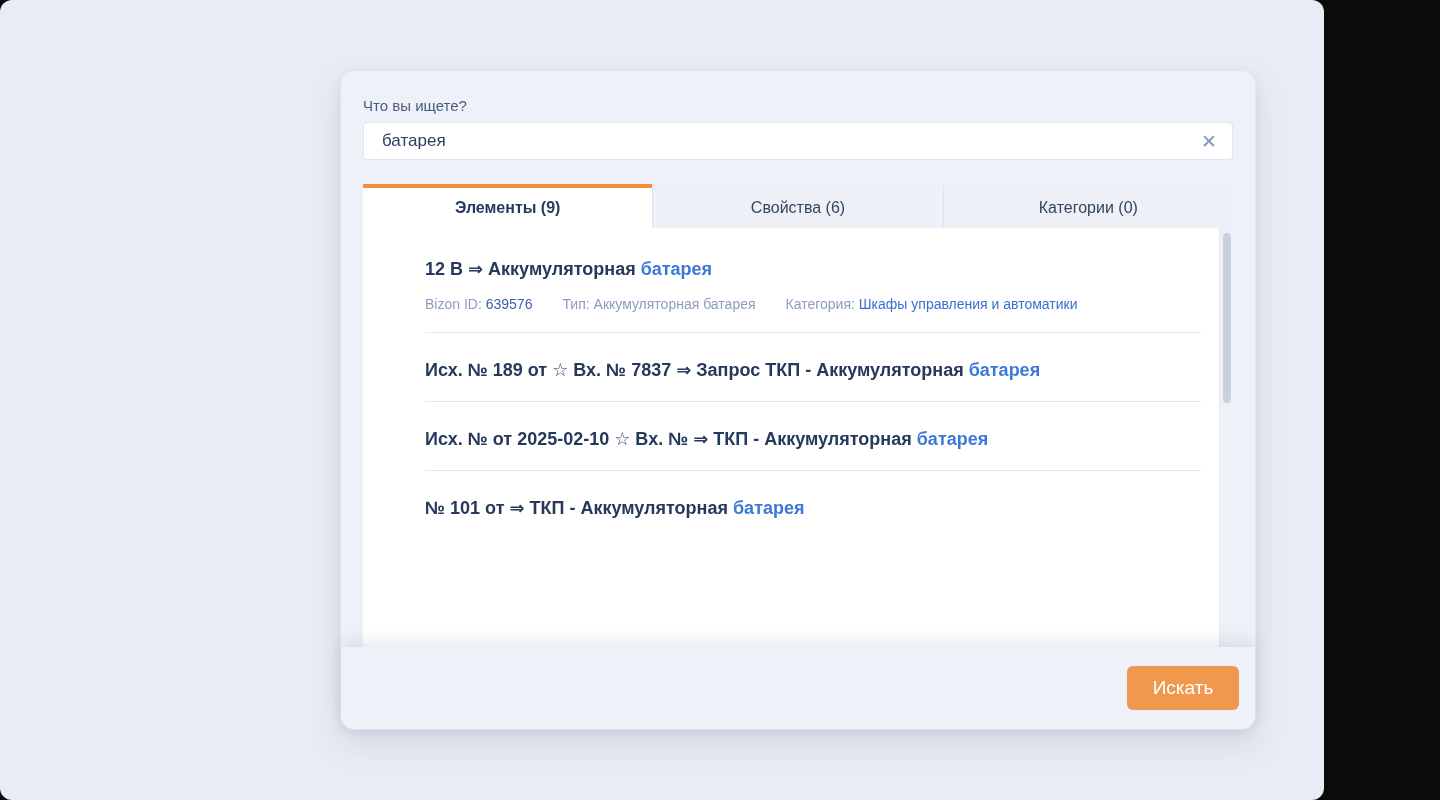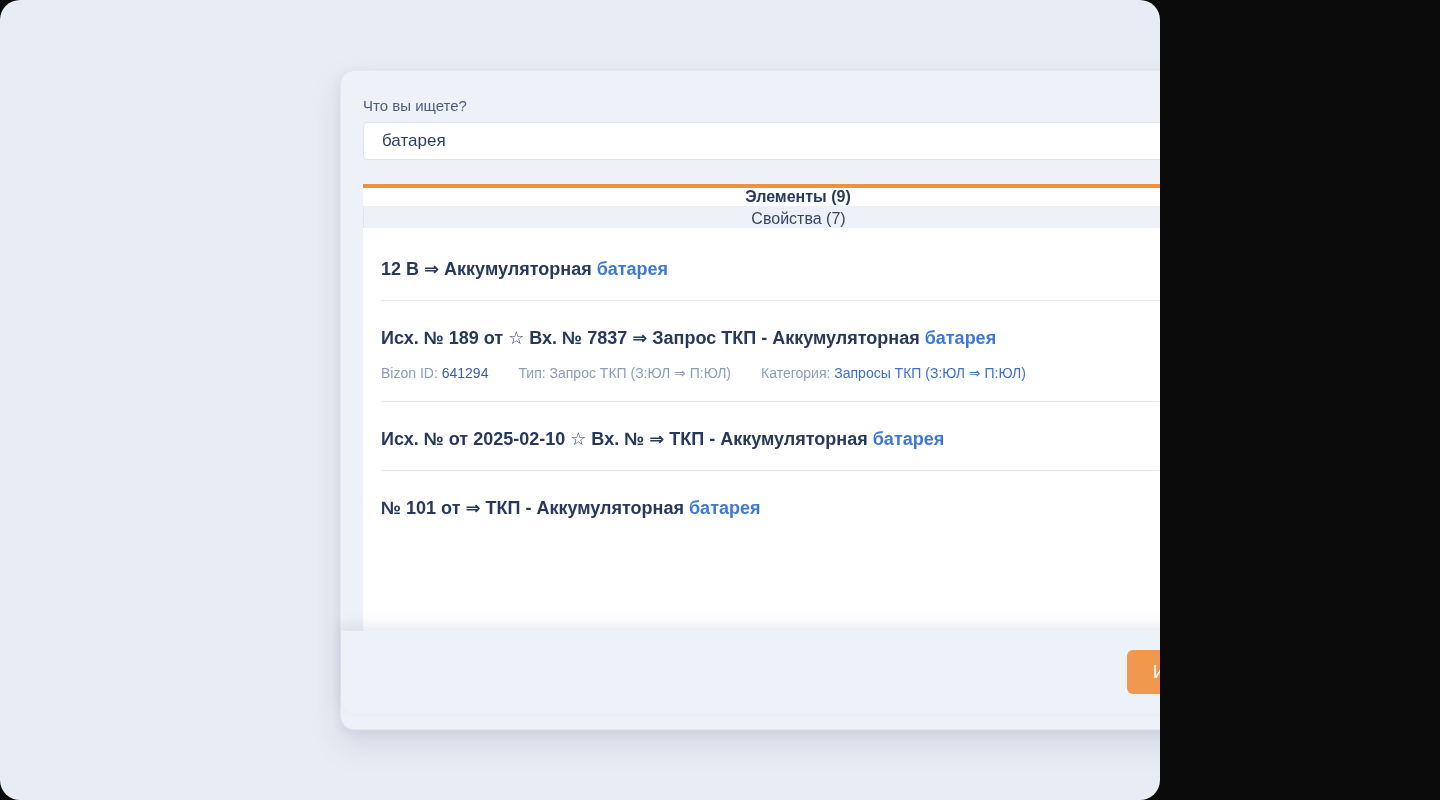"Что вы ищете?" .page { border-radius: 20px -> 12px; width: 1160px -> 1324px }
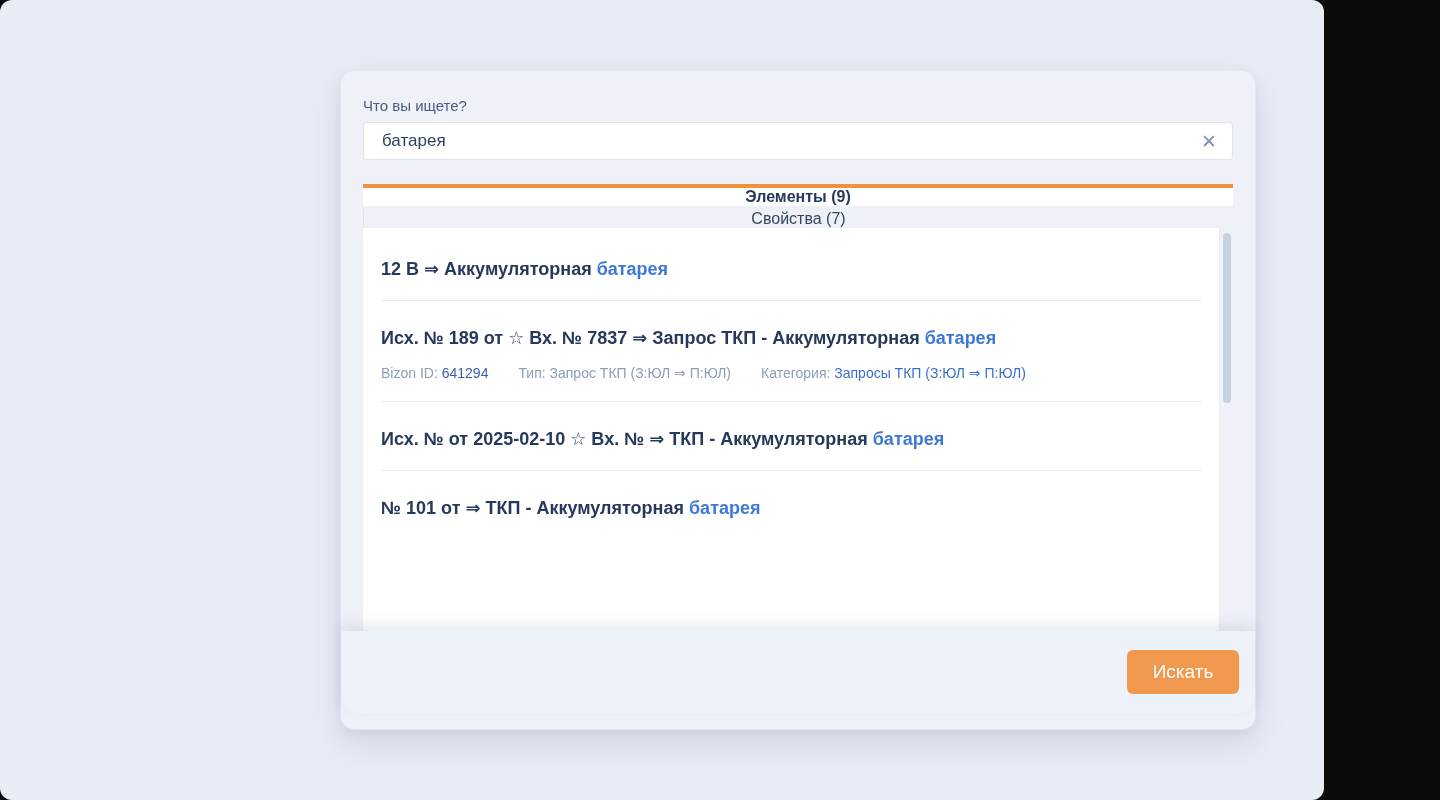"Элементы (9)" .tabs { flex-direction: column -> none }
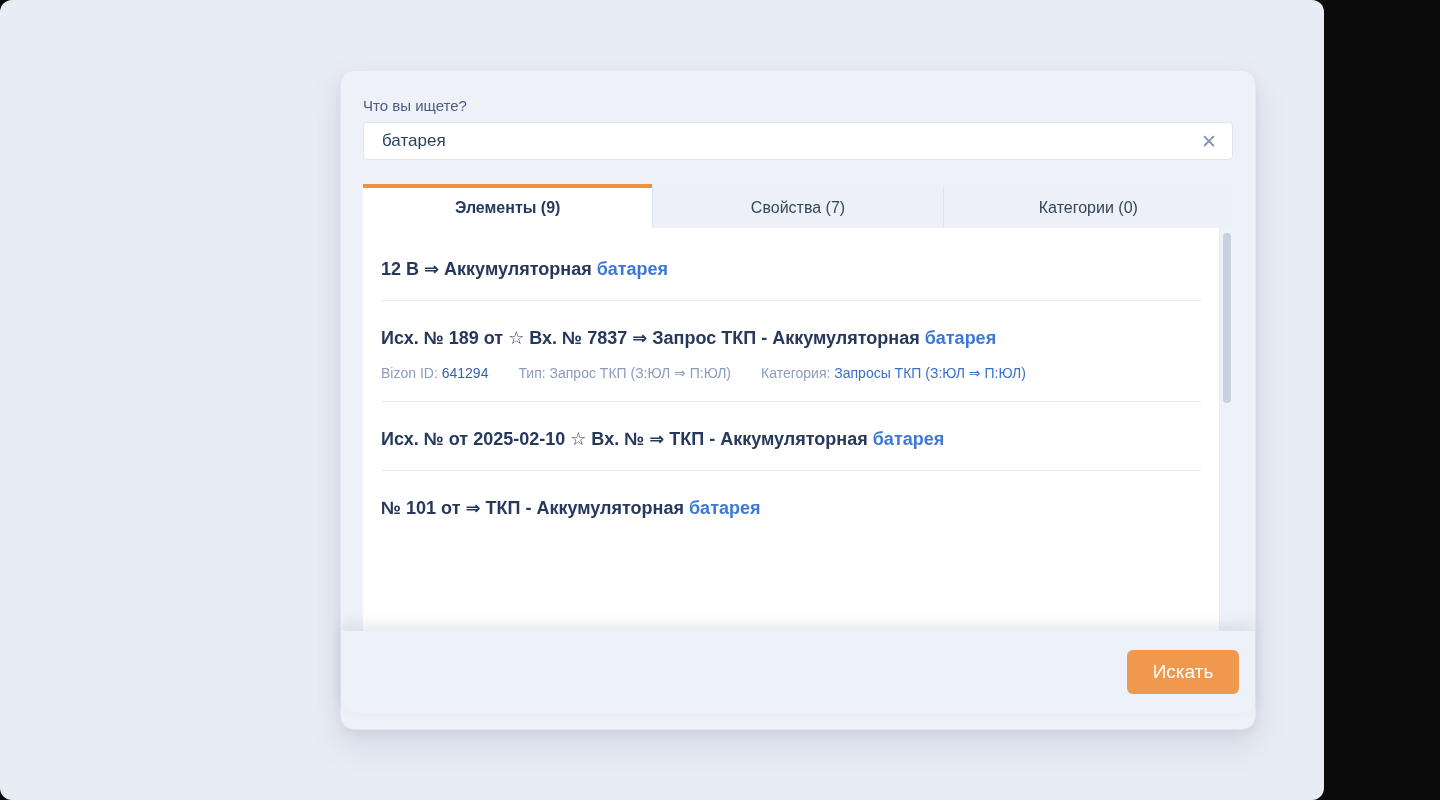"Свойства (7)" div.tab { text: 7 -> 6 }
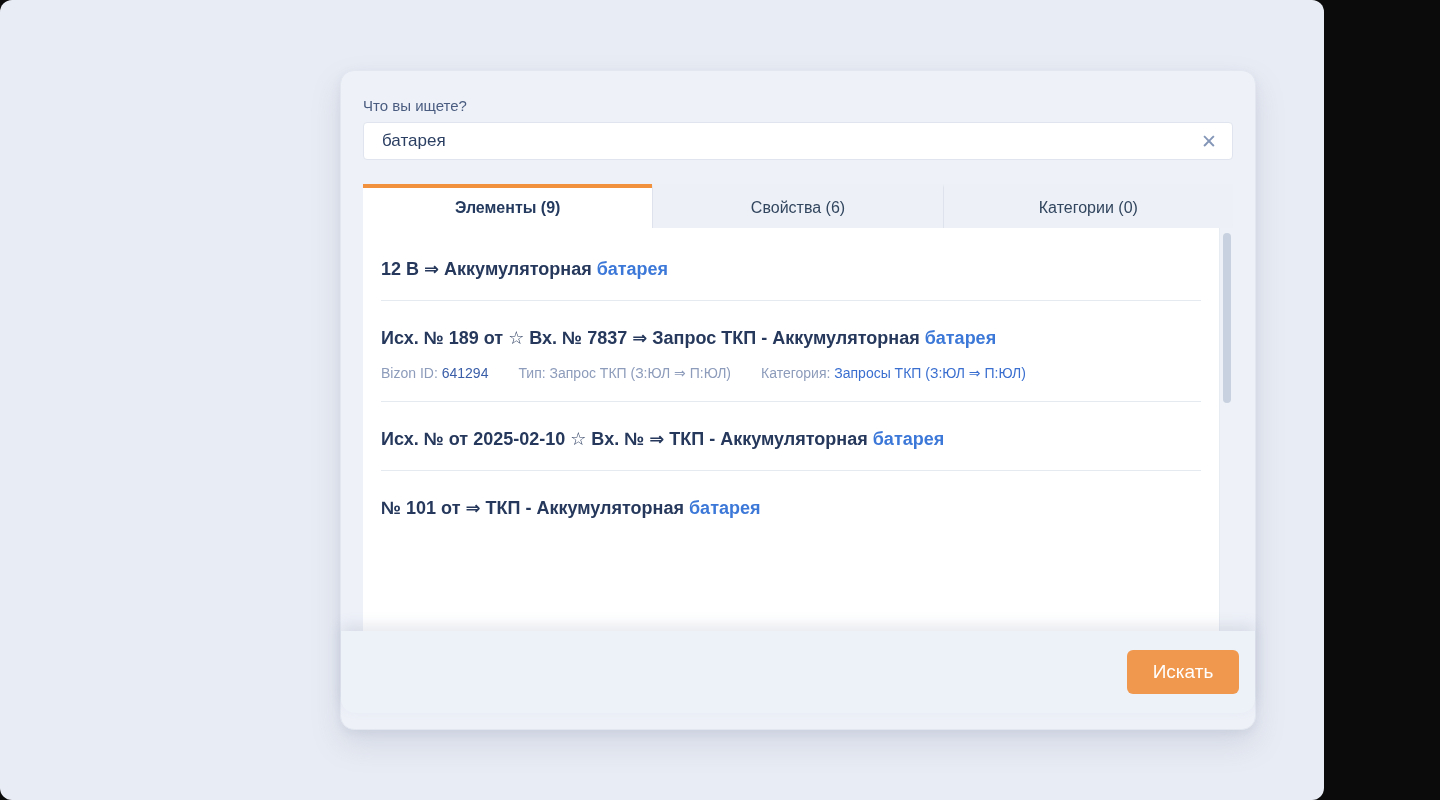"12 В ⇒ Аккумуляторная батарея" .results { padding-left: none -> 44px }
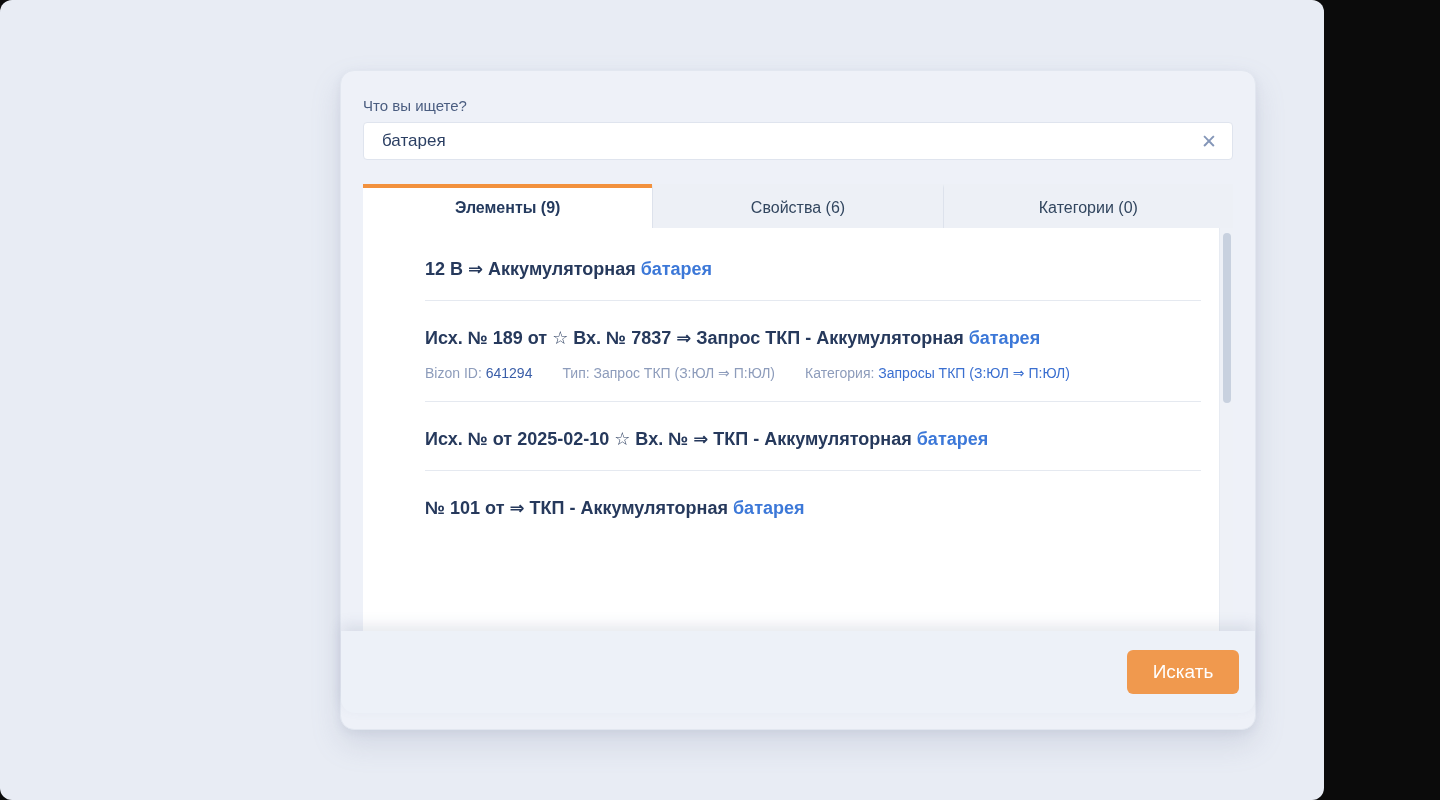"Bizon ID: 639576" div.result-meta { html: none -> <div> <span><span>Bizon ID:</span> <span>639576</span></span> <span><span>Тип:</span> <span>Аккумуляторная батарея</span></span> <span><span>Категория:</span> <span>Шкафы управления и автоматики</span></span> </div> }
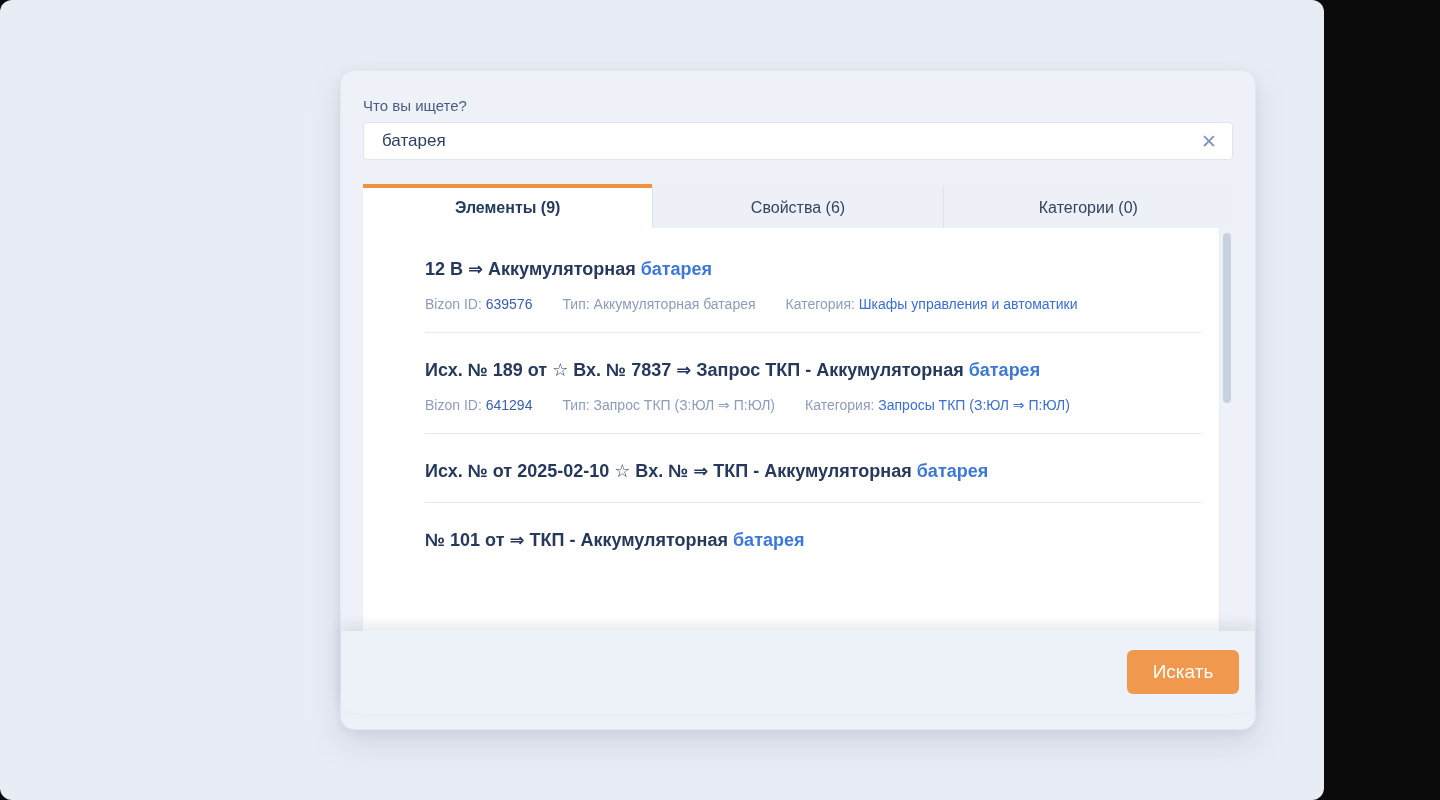"Bizon ID: 641294" div.result-meta { html: <div> <span><span>Bizon ID:</span> <span>641294</span></span> <span><span>Тип:</span> <span>Запрос ТКП (З:ЮЛ ⇒ П:ЮЛ)</span></span> <span><span>Категория:</span> <span>Запросы ТКП (З:ЮЛ ⇒ П:ЮЛ)</span></span> </div> -> none }
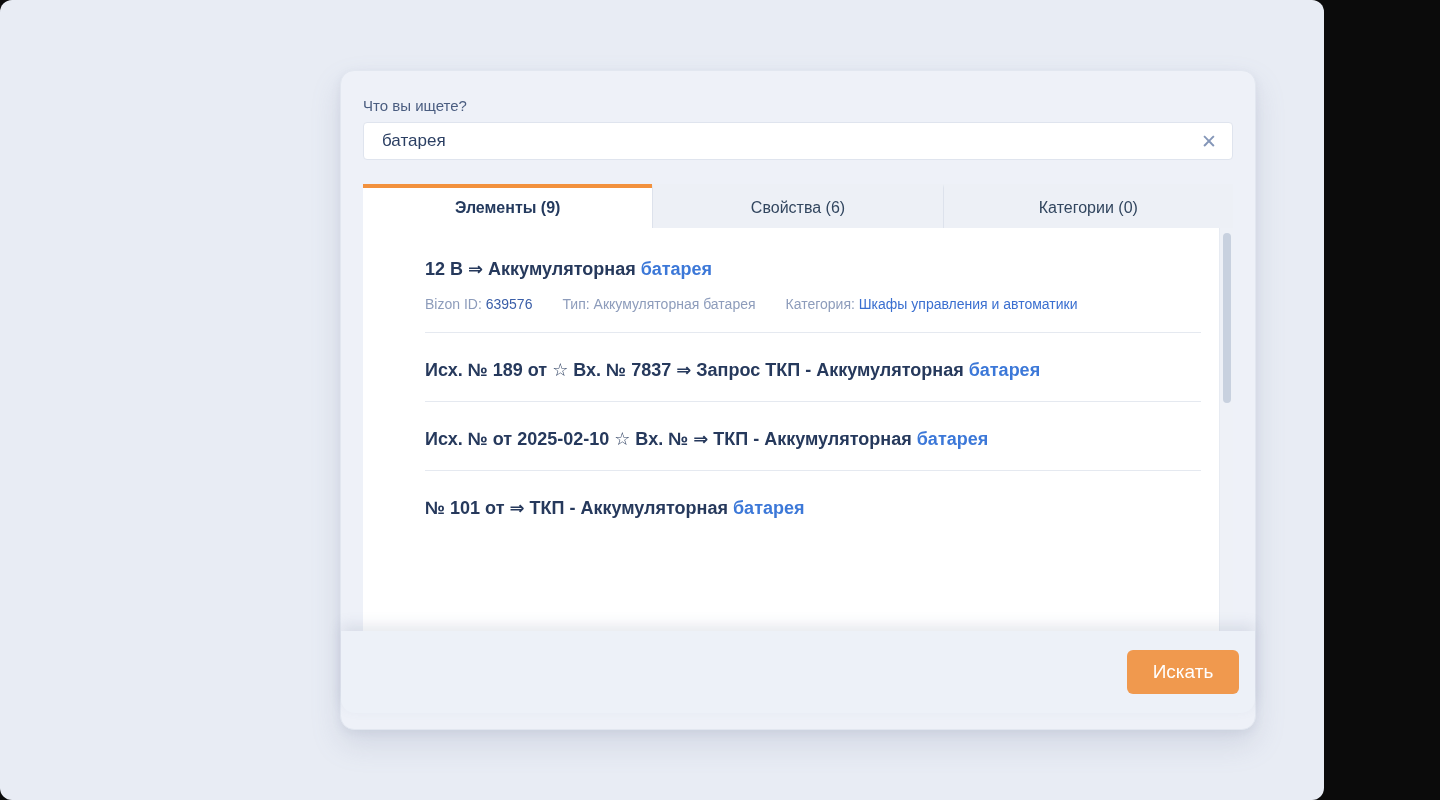"Искать" .modal-footer { bottom: 16px -> 0 }
